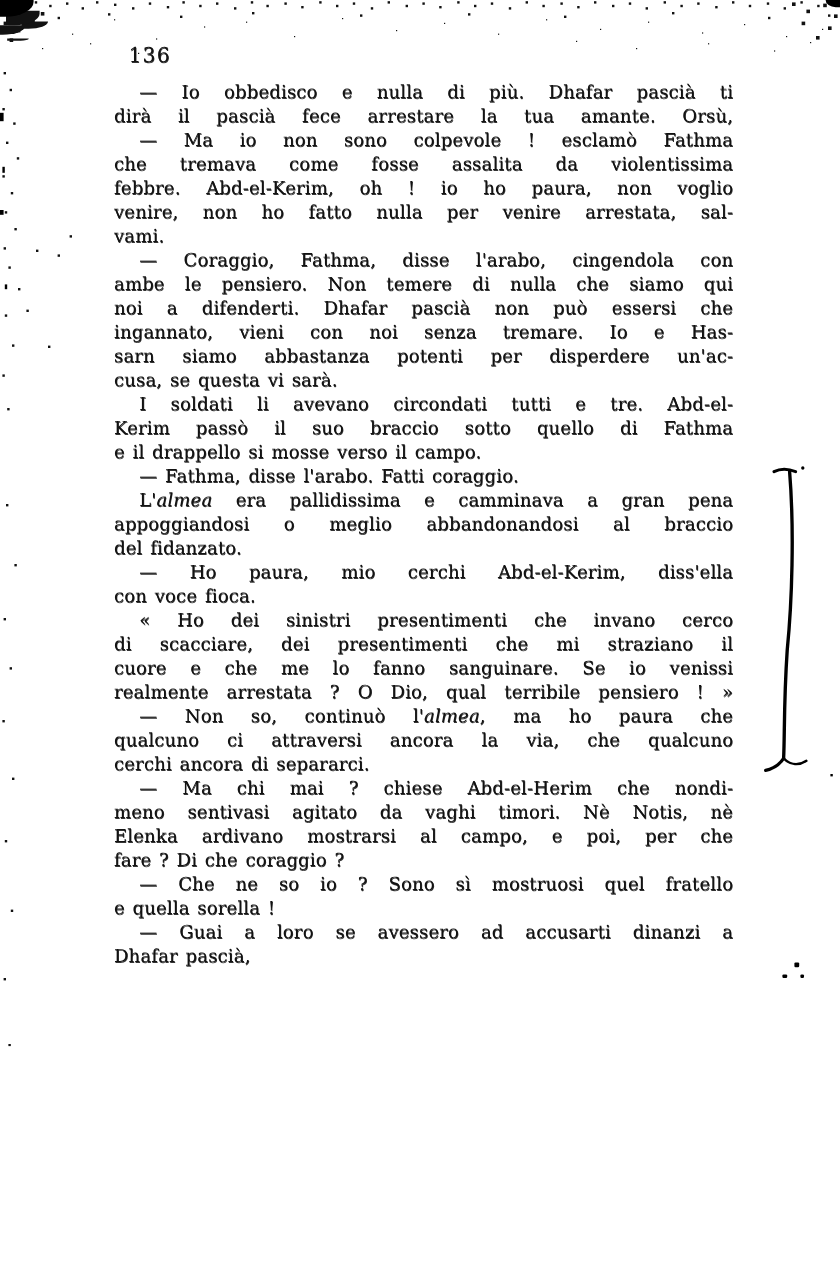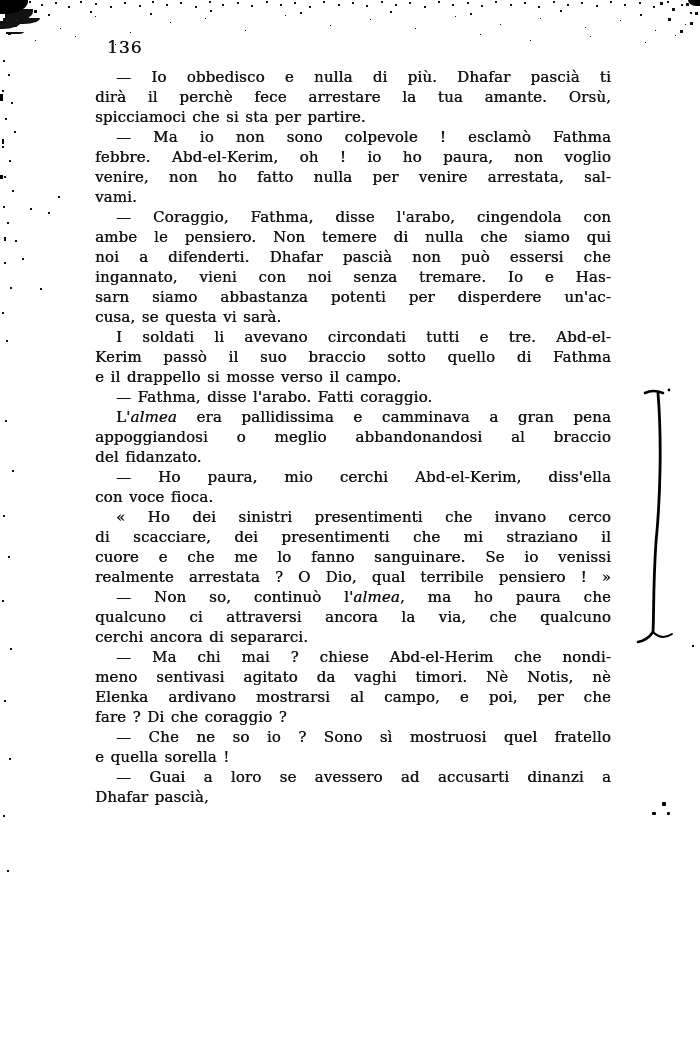"dirà il perchè fece arrestare" span { text: perchè -> pascià }
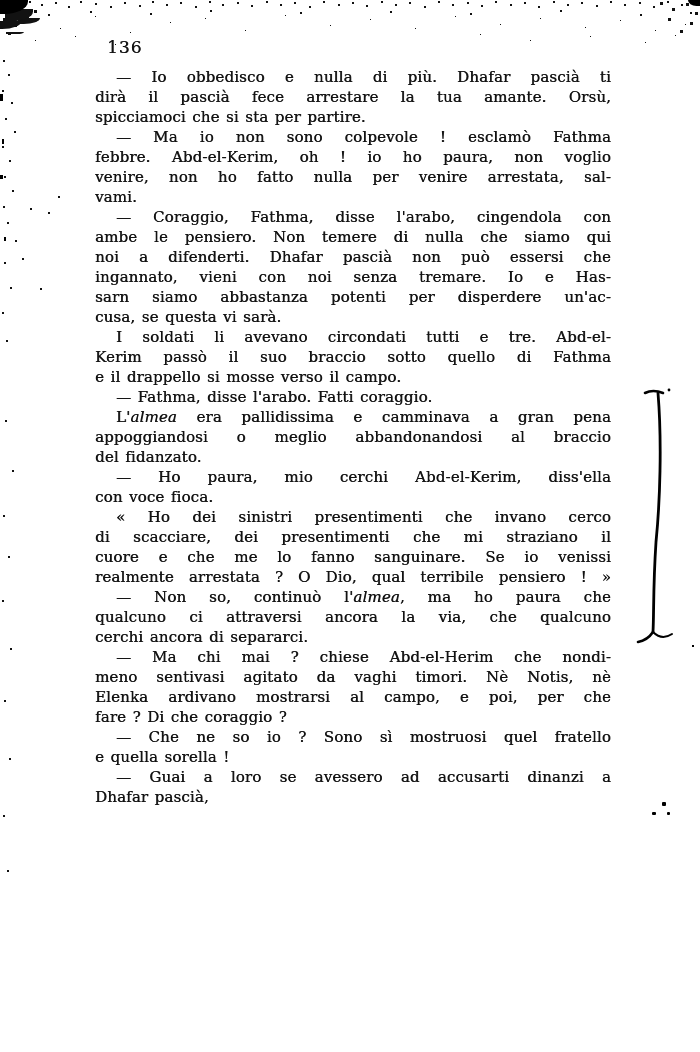"spicciamoci che si sta per" div.line { html: <div><span>spicciamoci che si sta per partire.</span></div> -> none }
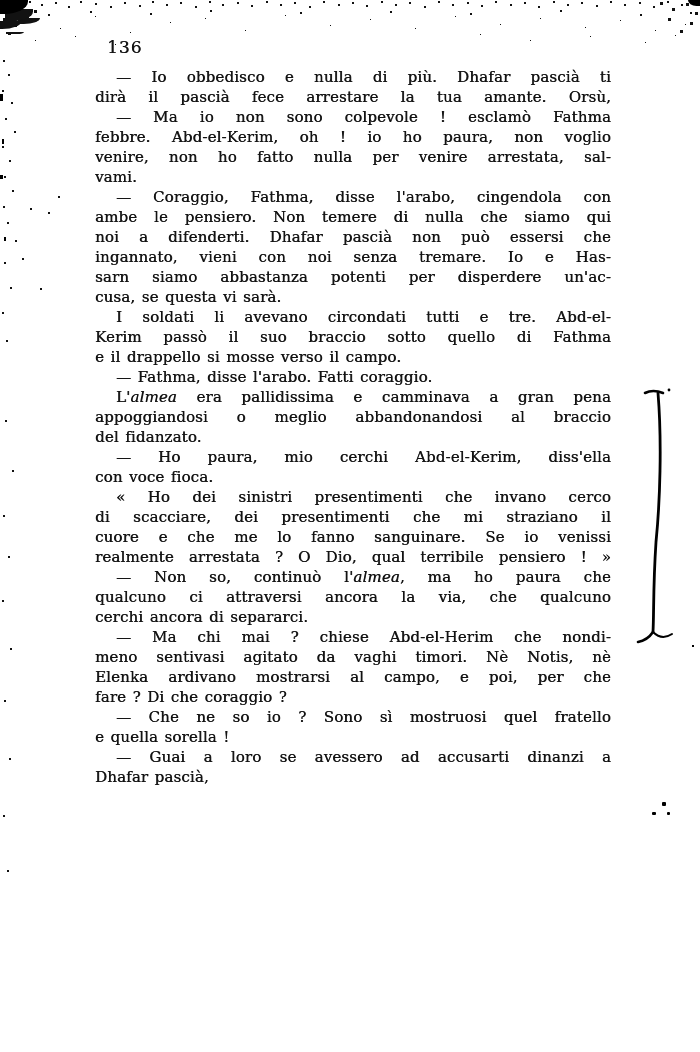"che tremava come fosse assalita" div.line { html: none -> <div><span>che tremava come fosse assalita da violentissima</span></div> }
